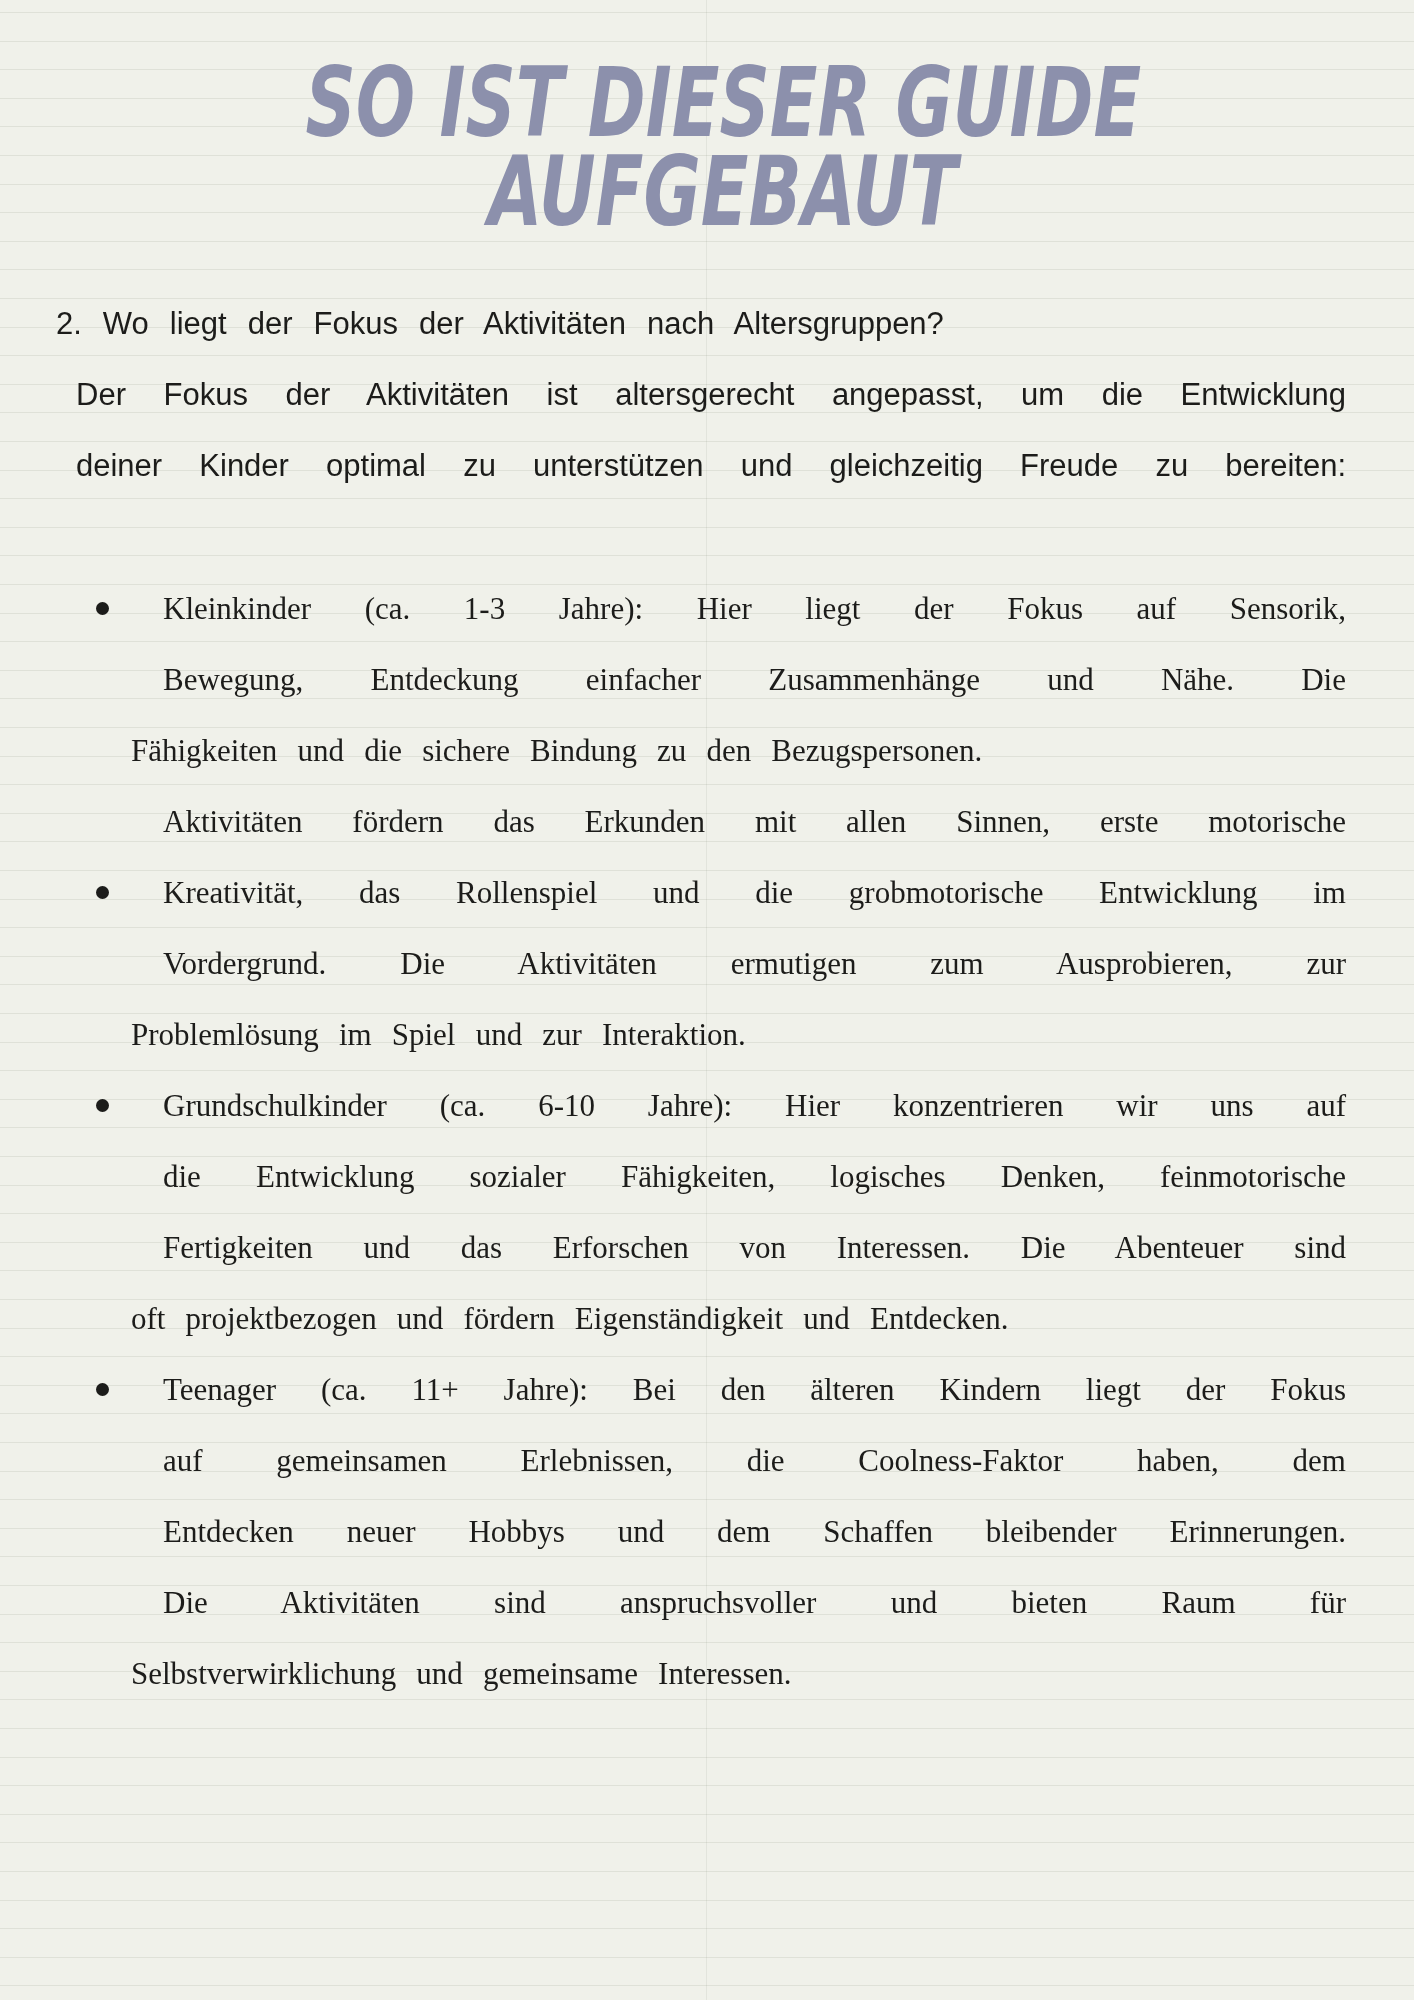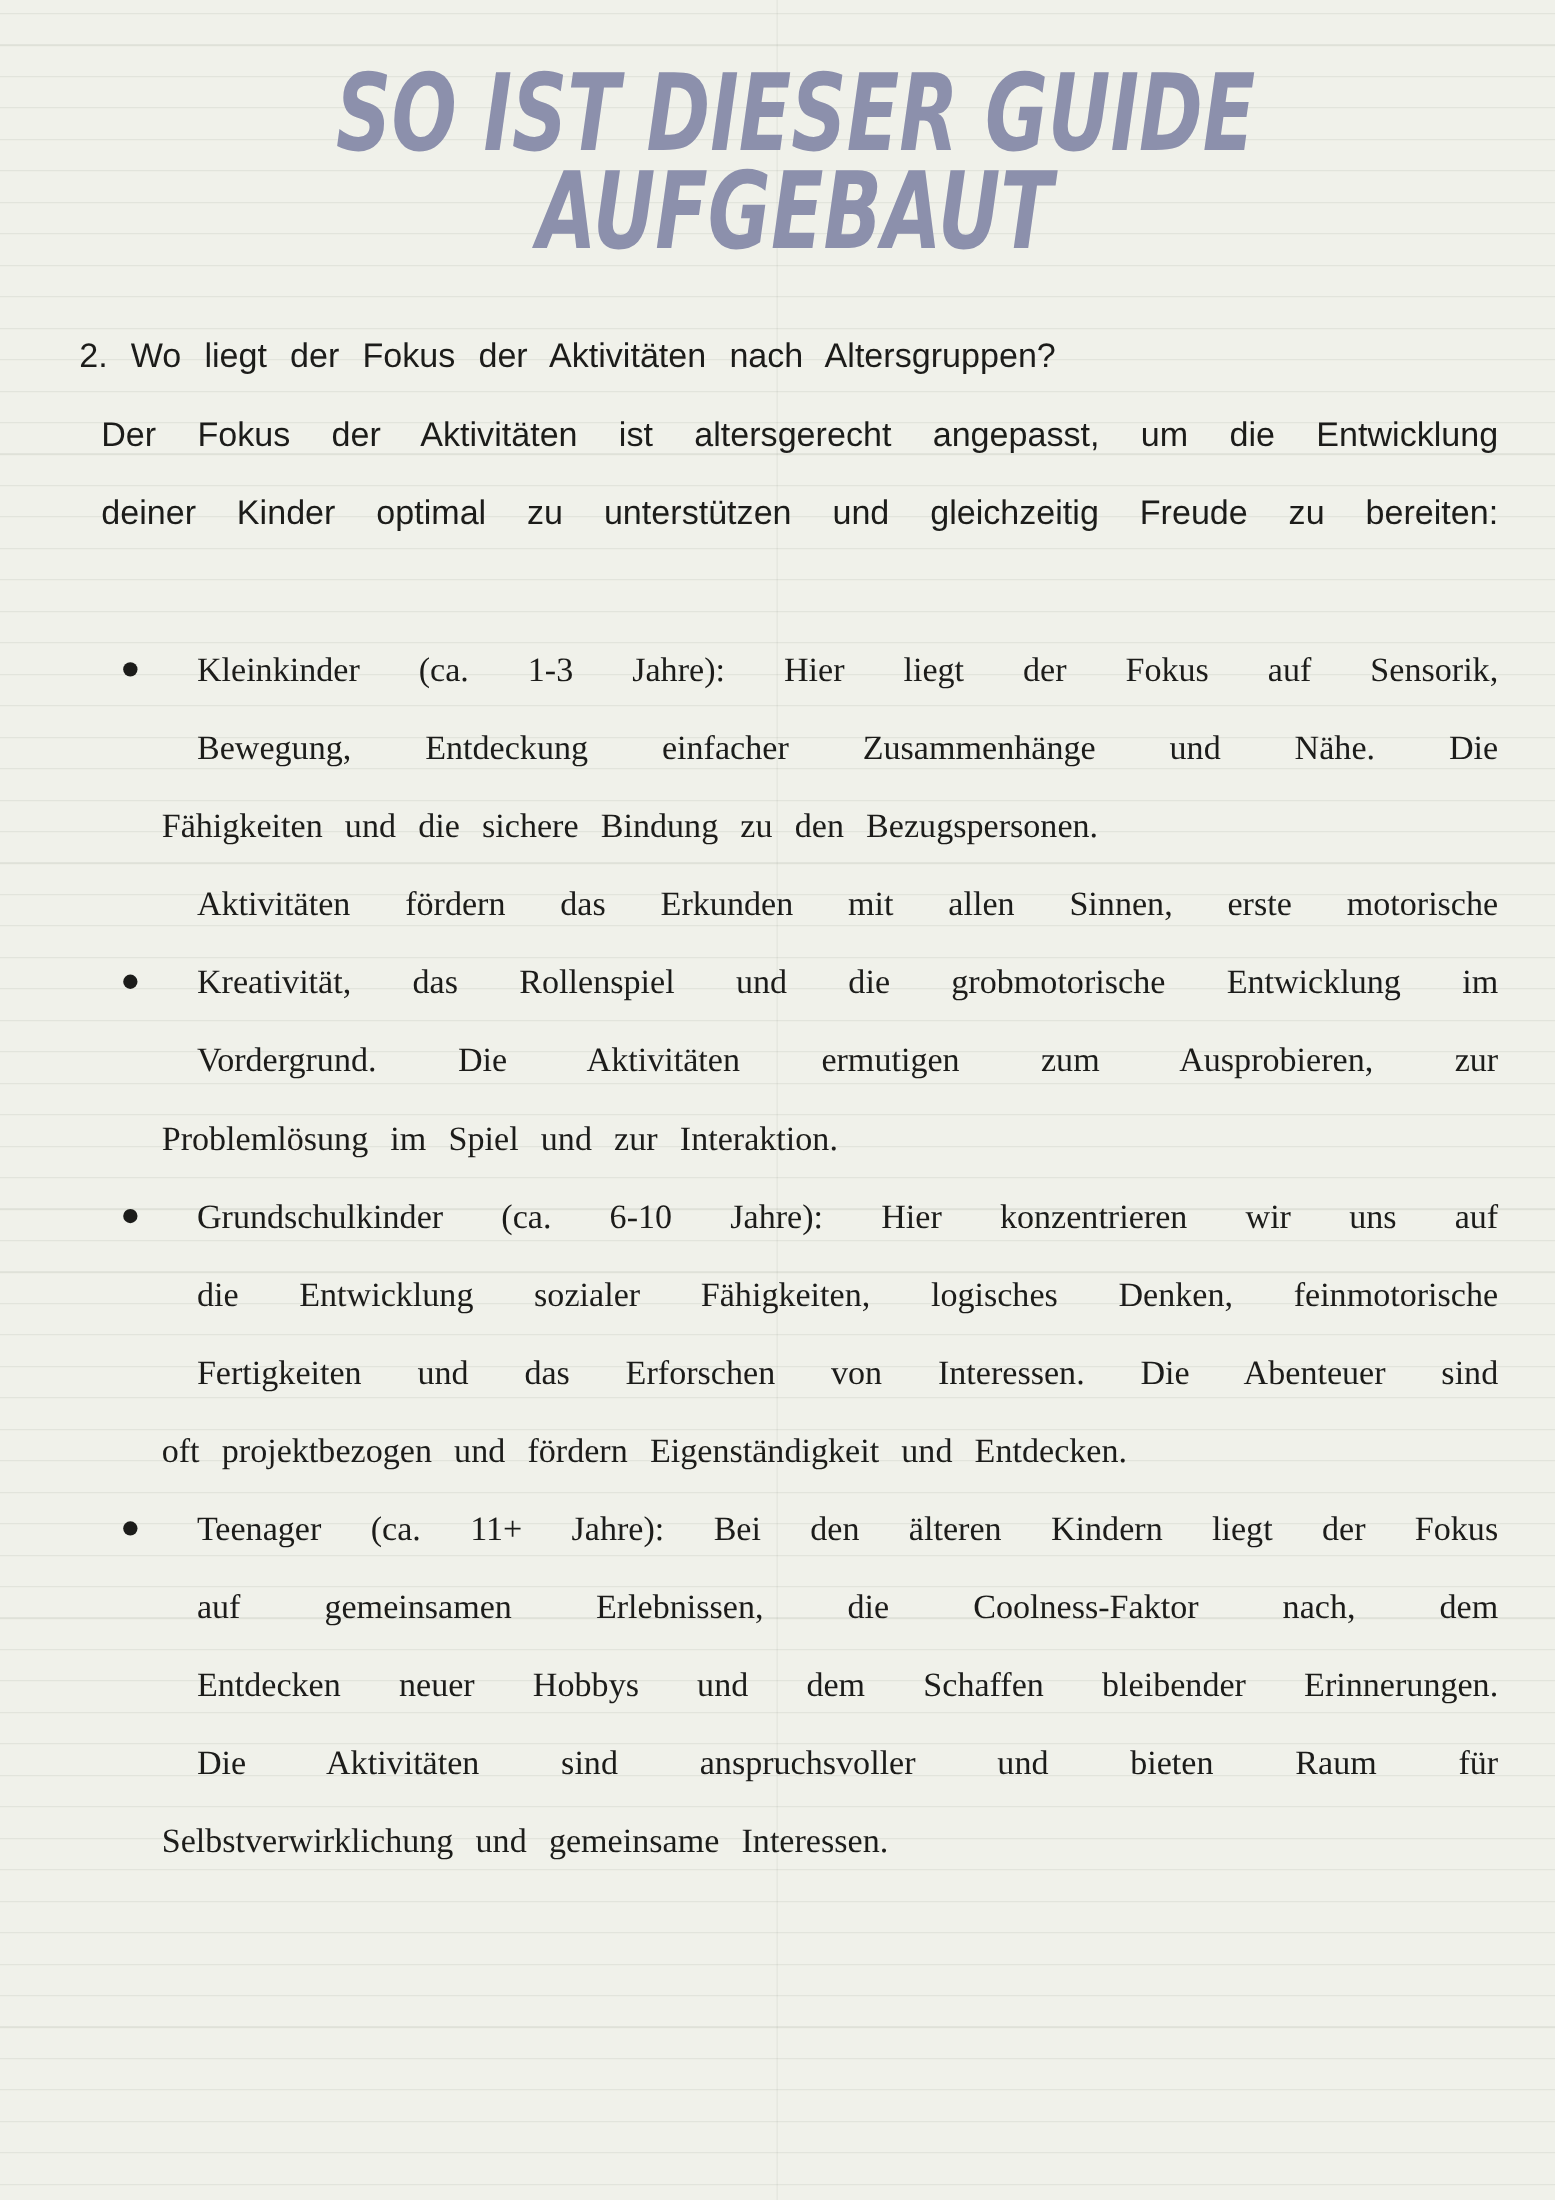"2. Wo liegt der Fokus" .content { left: 60px -> 44px }
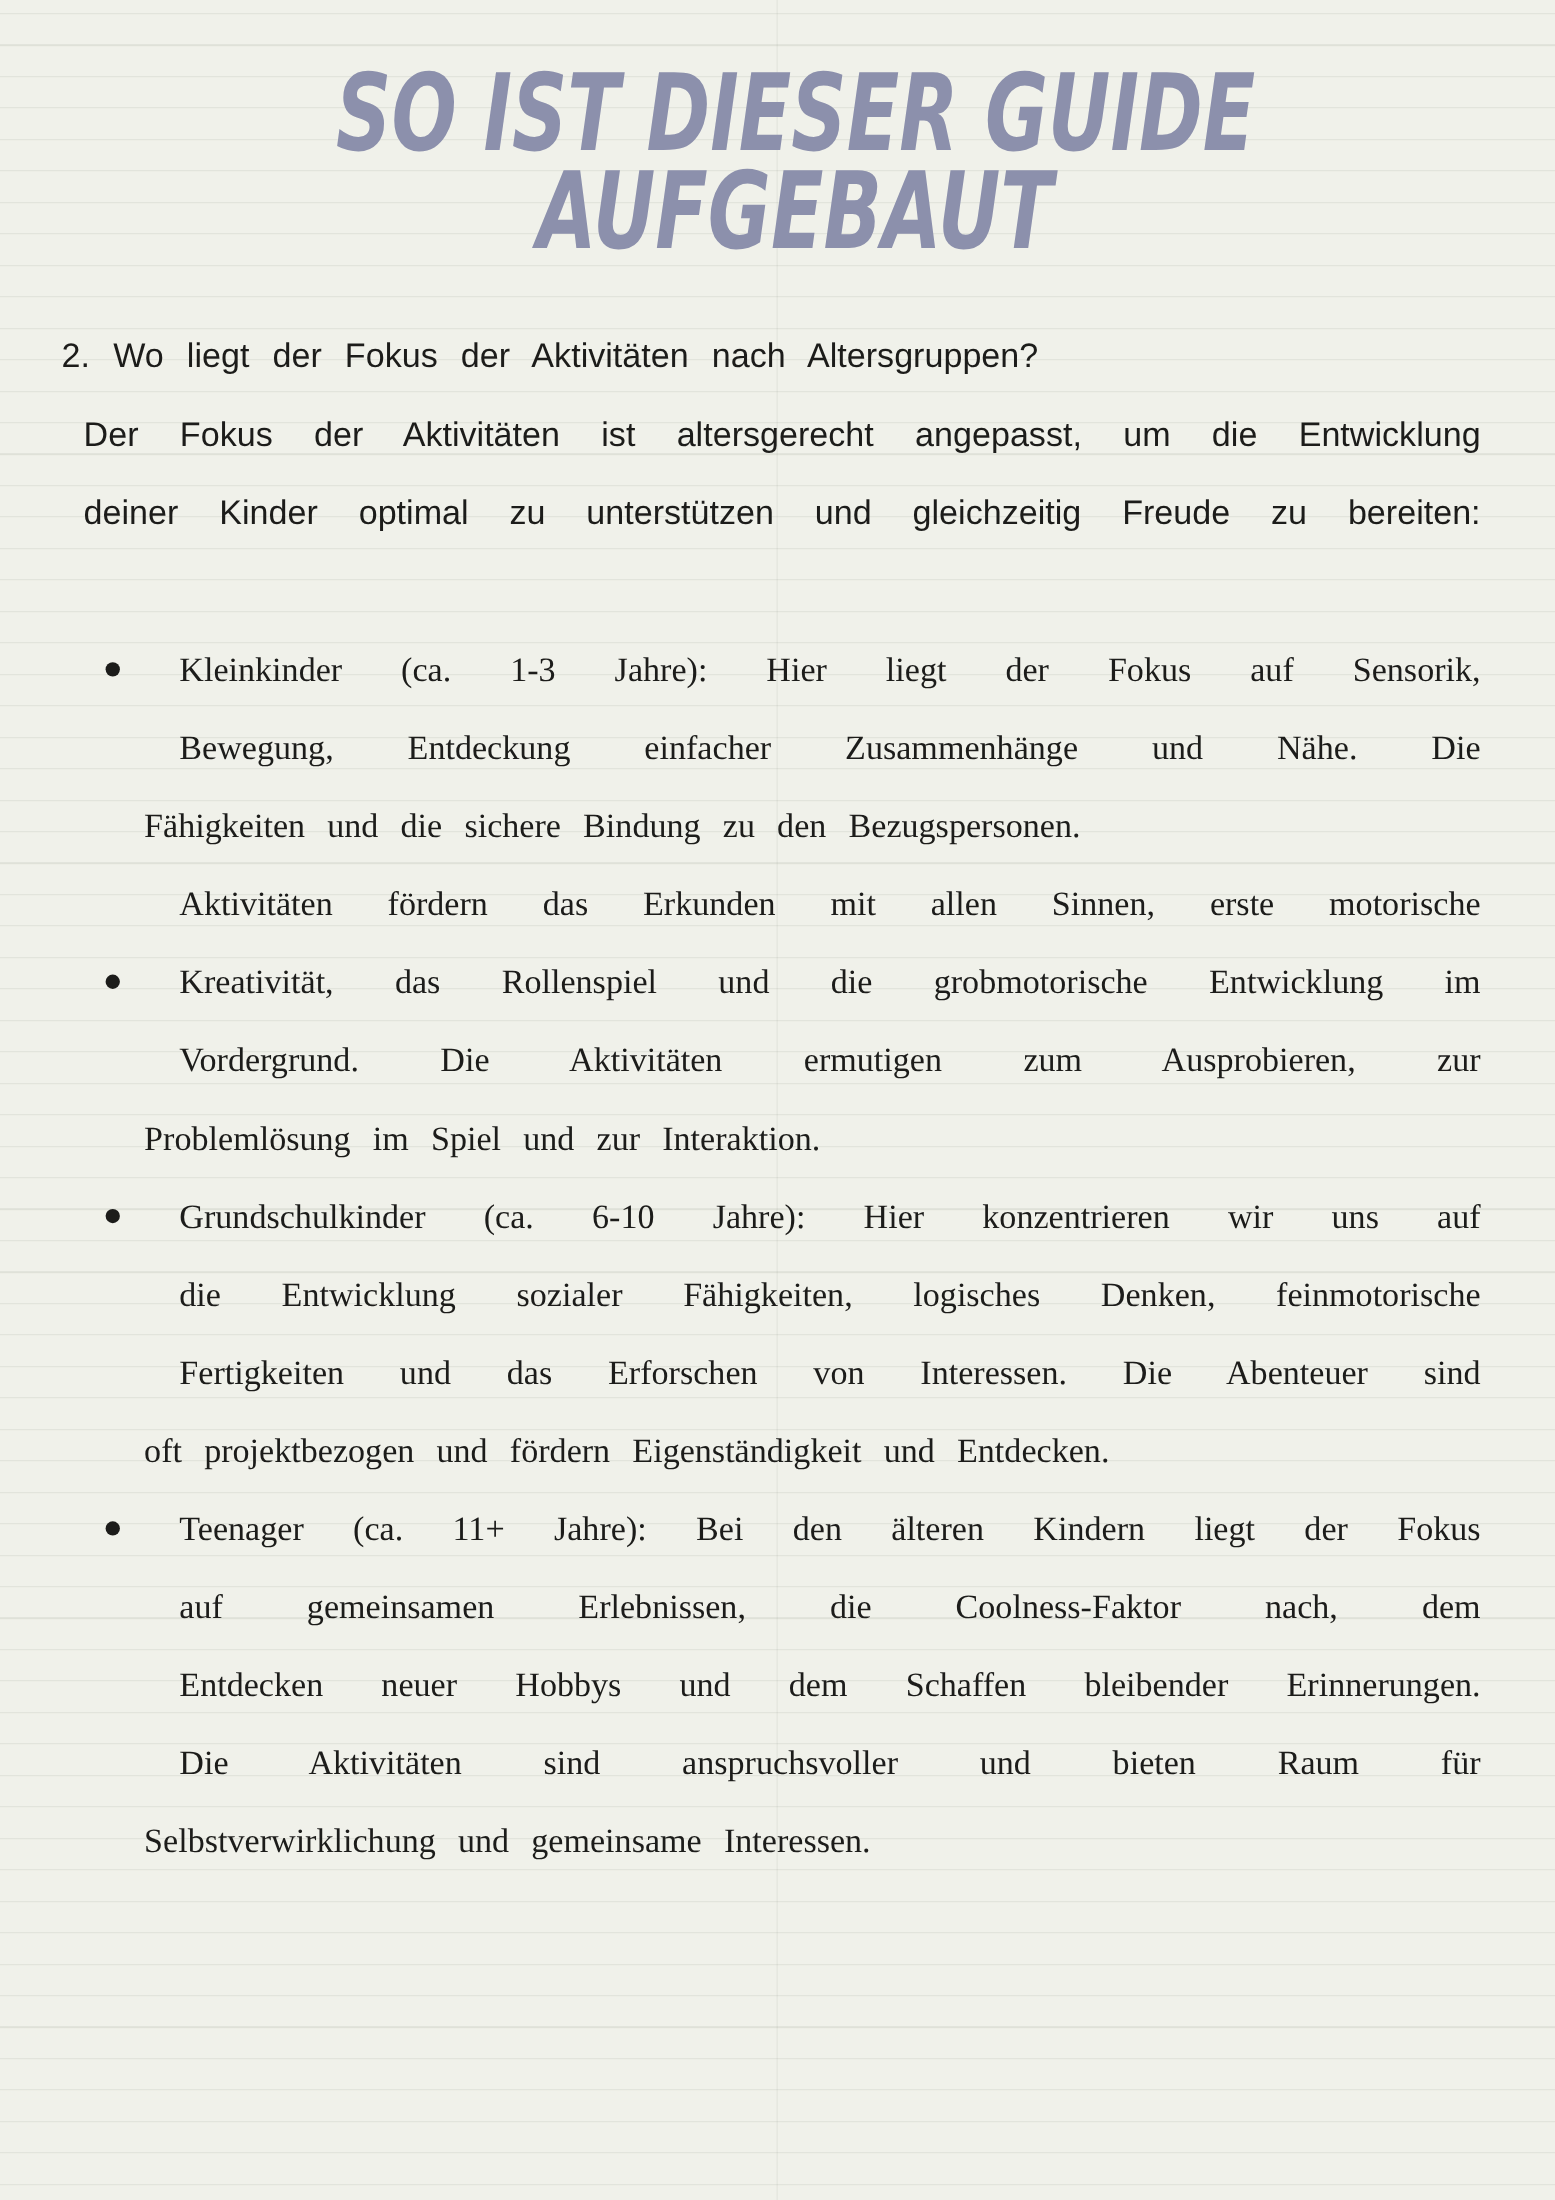"auf gemeinsamen Erlebnissen, die" div.line { text: nach -> haben }
